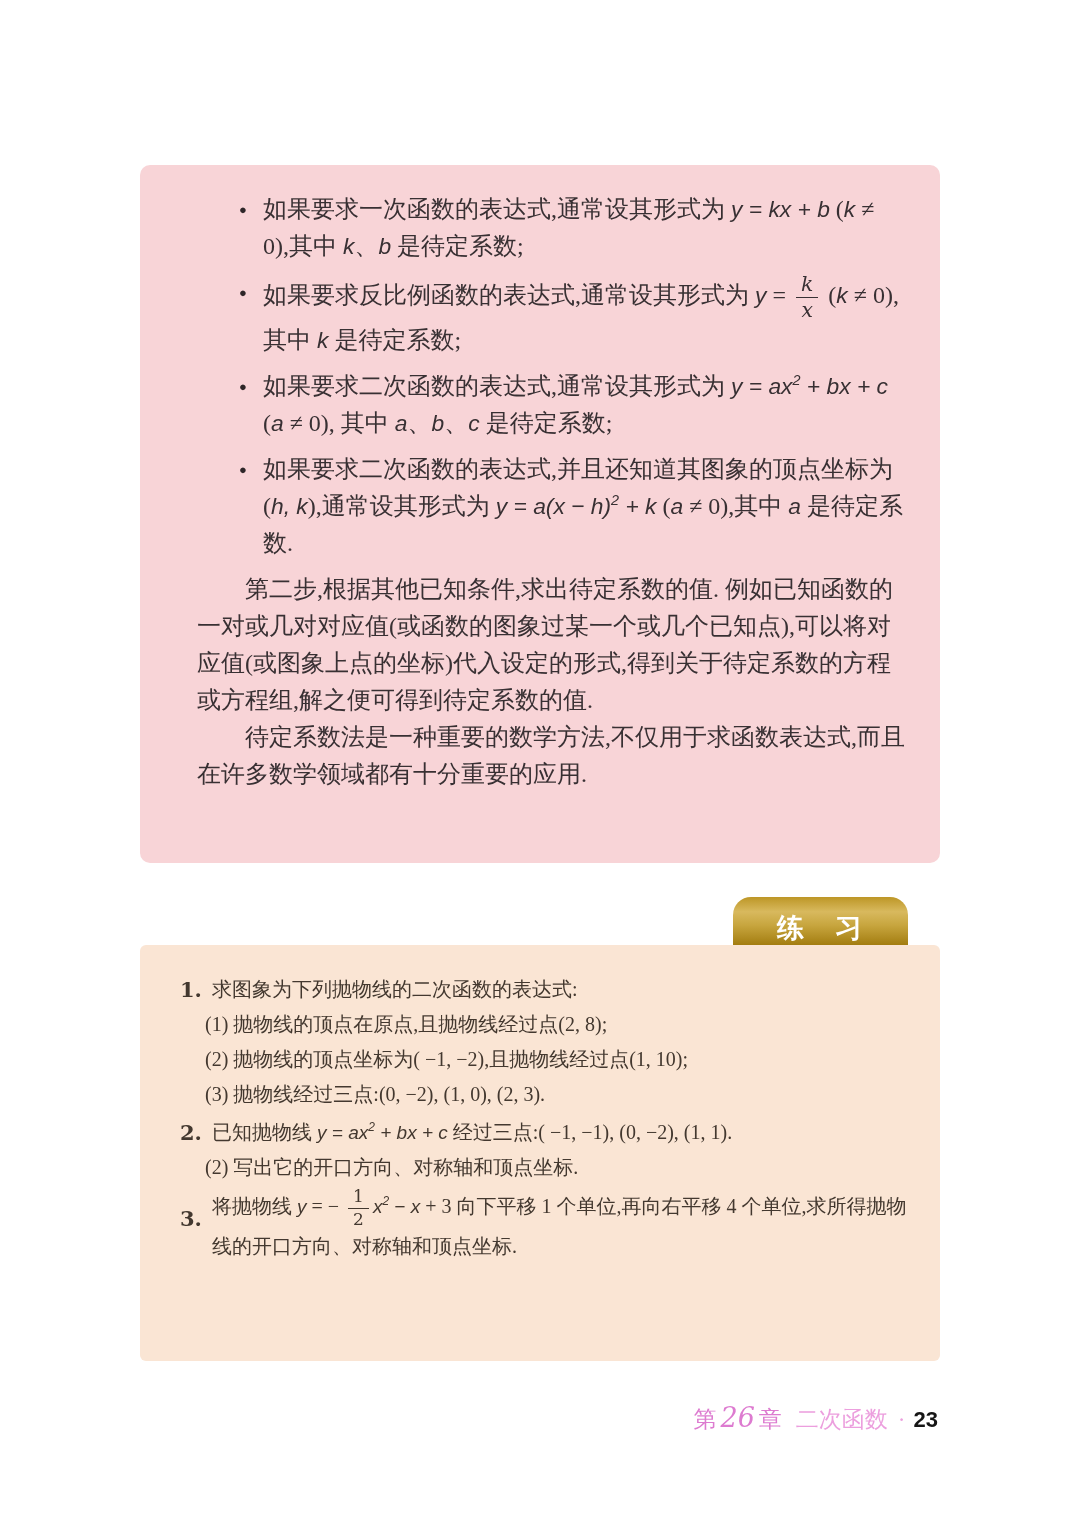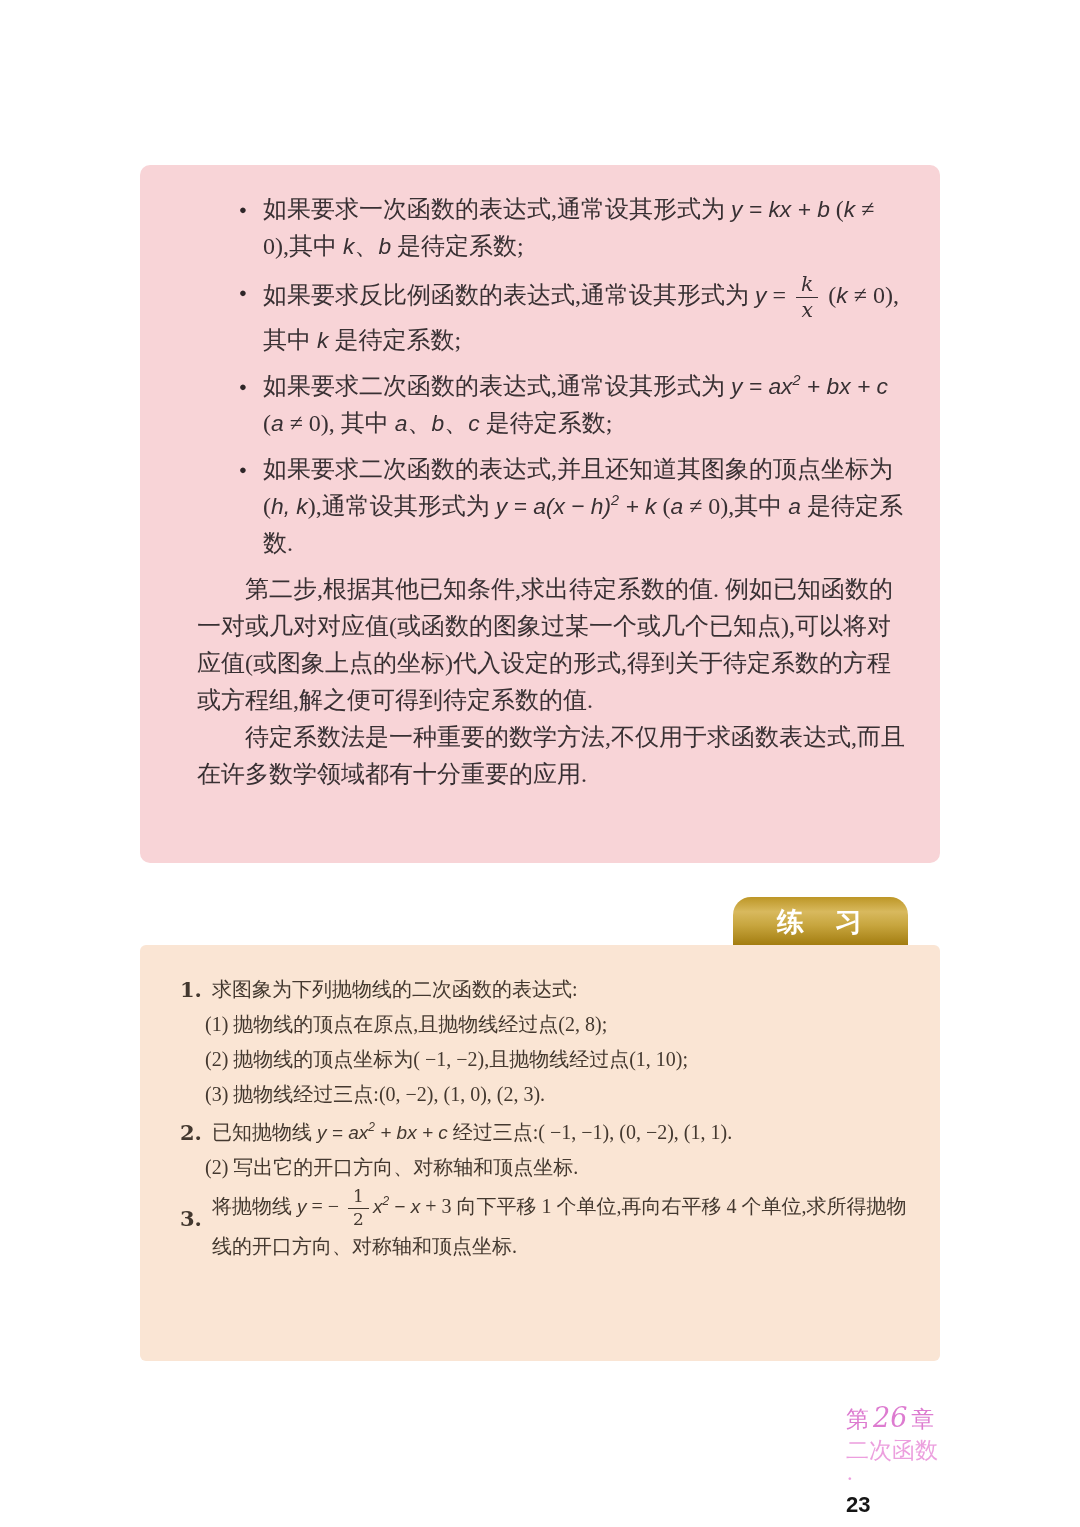"练 习" .gold-tab { align-items: center -> flex-end }
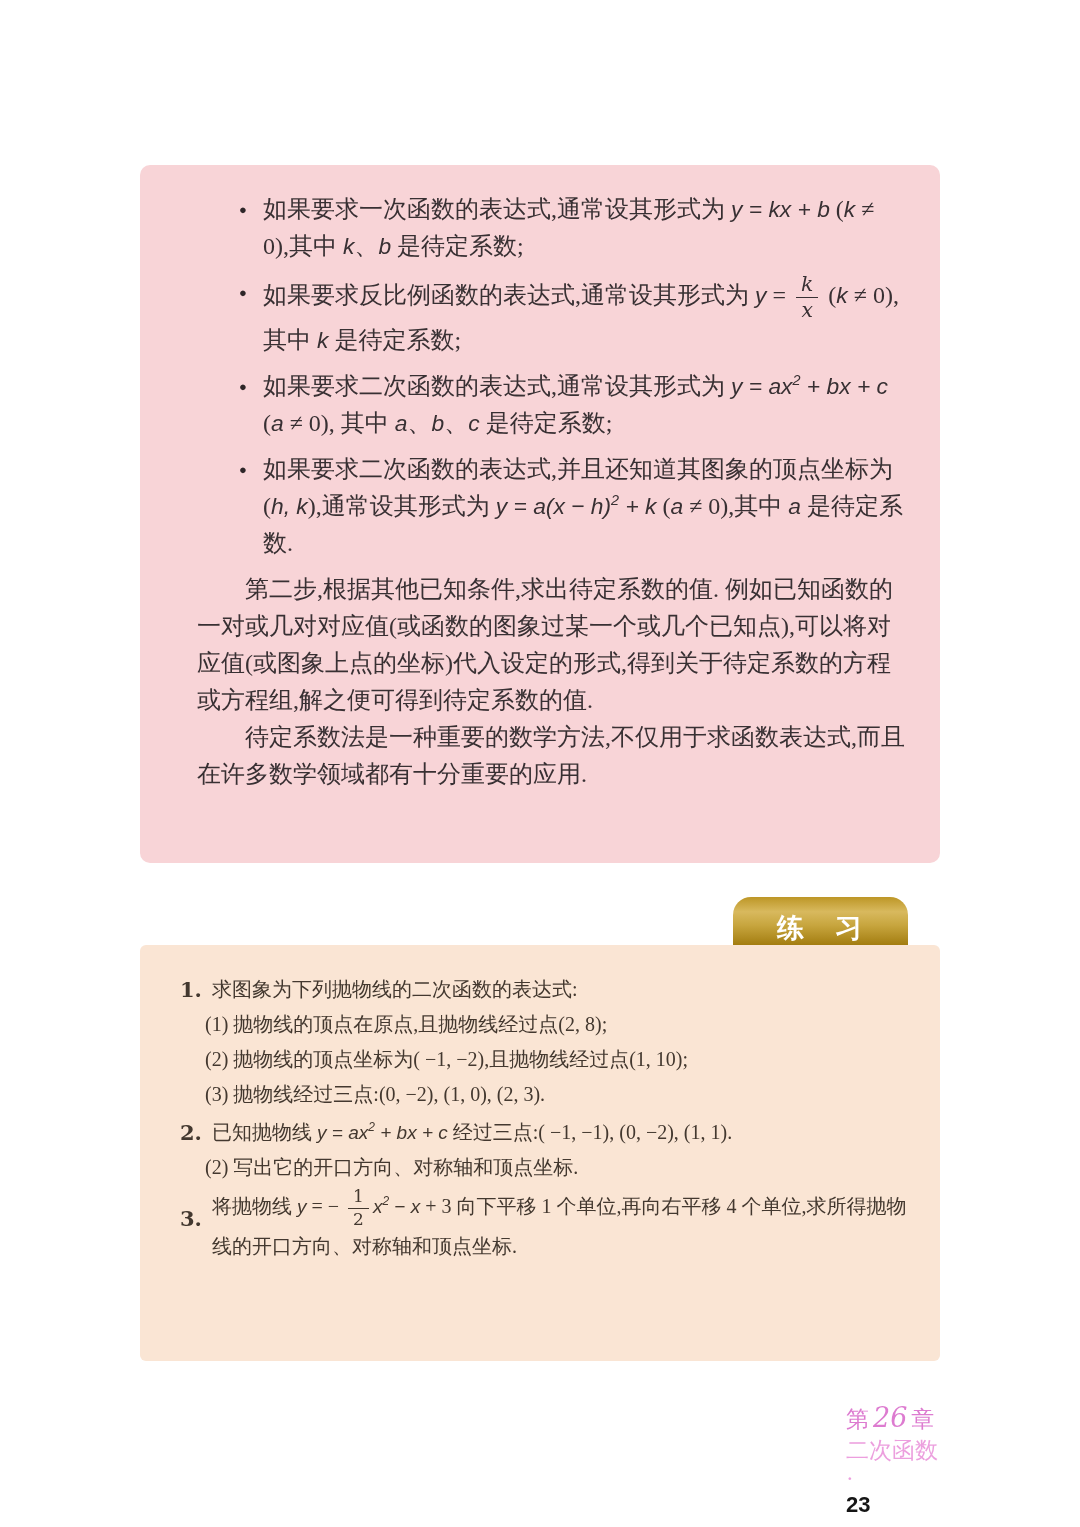"第 26 章" .page-footer { flex-direction: column -> none }
